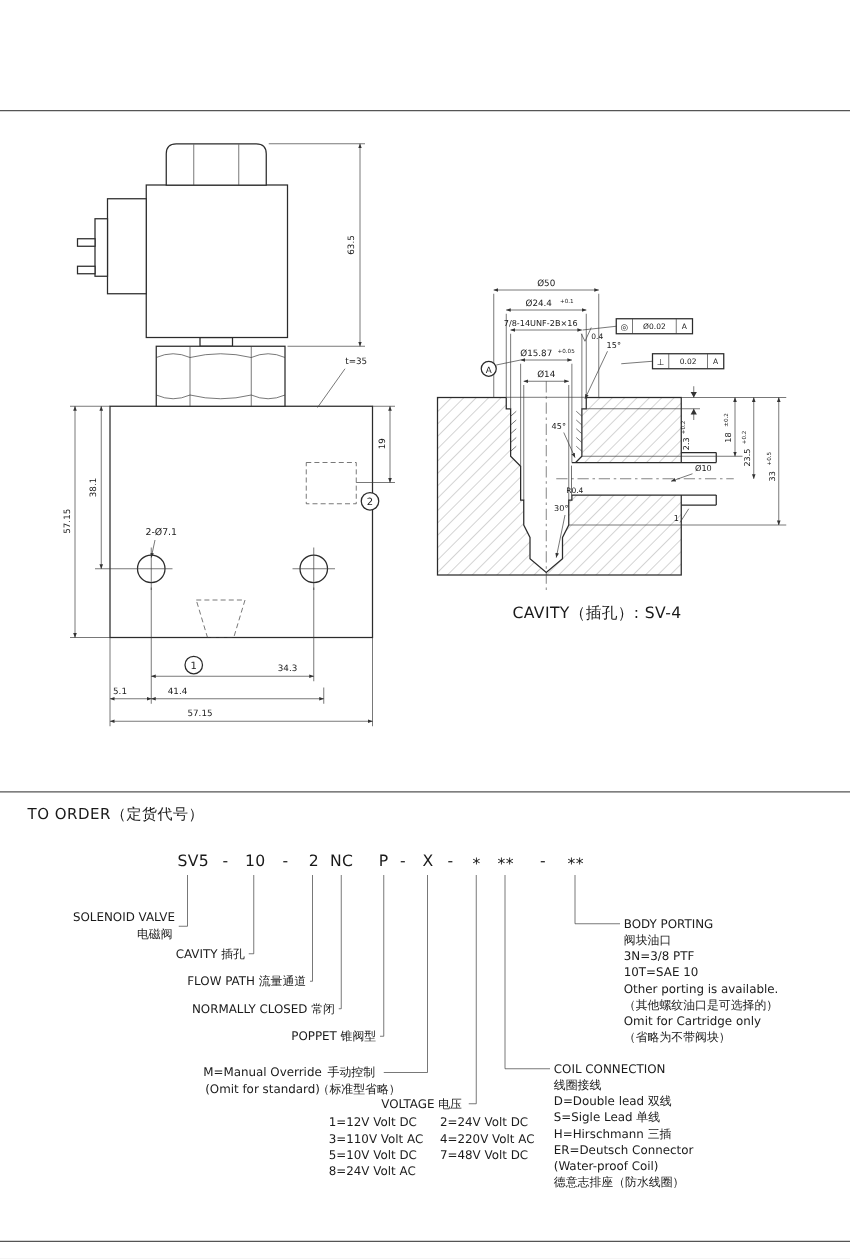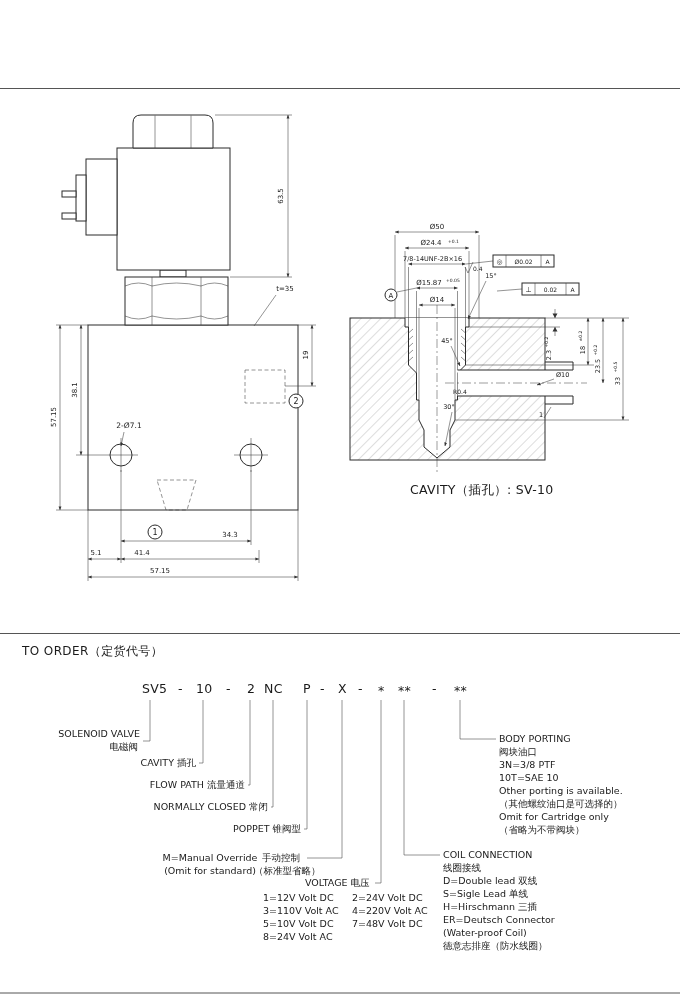"CAVITY（插孔）: SV-10" div.caption { text: SV-10 -> SV-4 }
